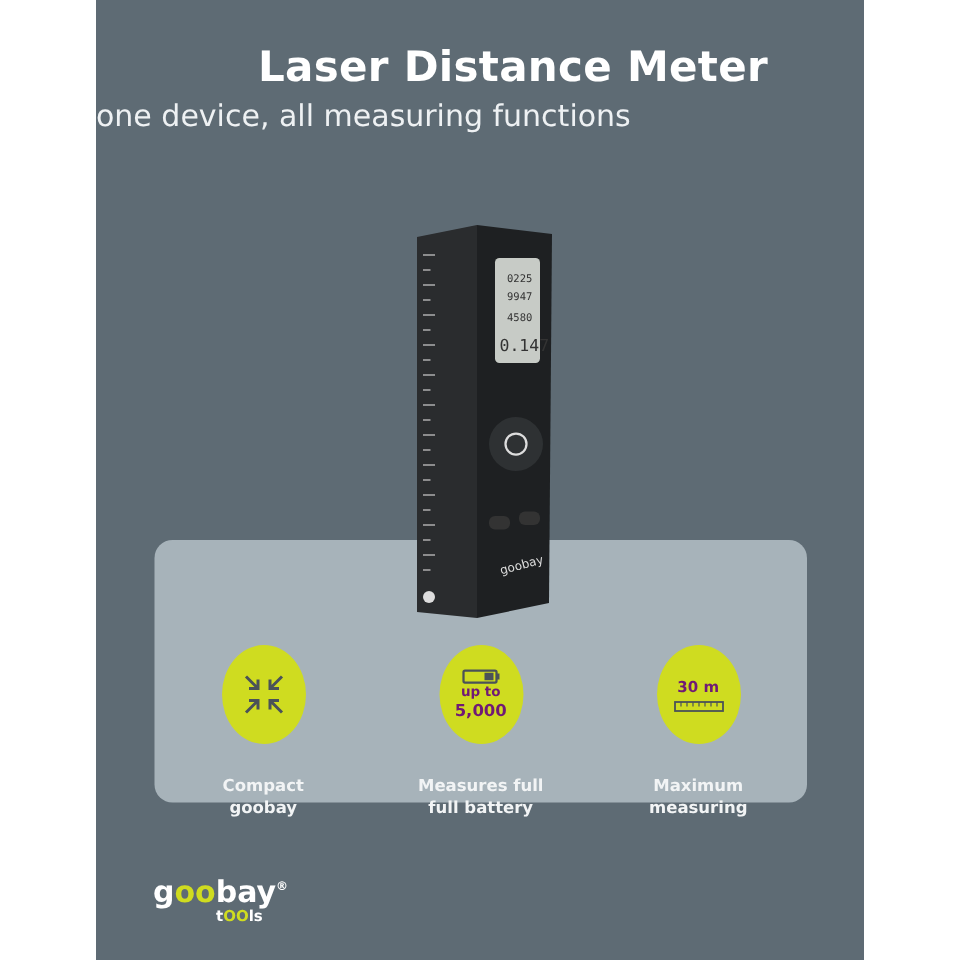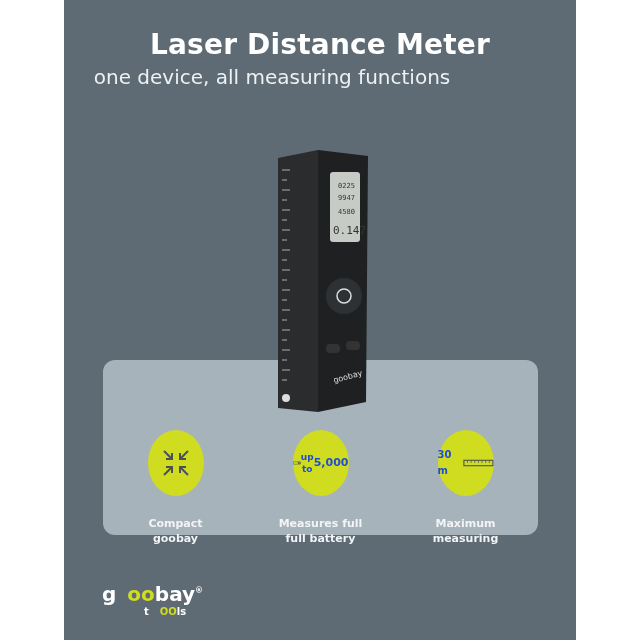"Laser Distance Meter" .title { padding-left: none -> 22px }
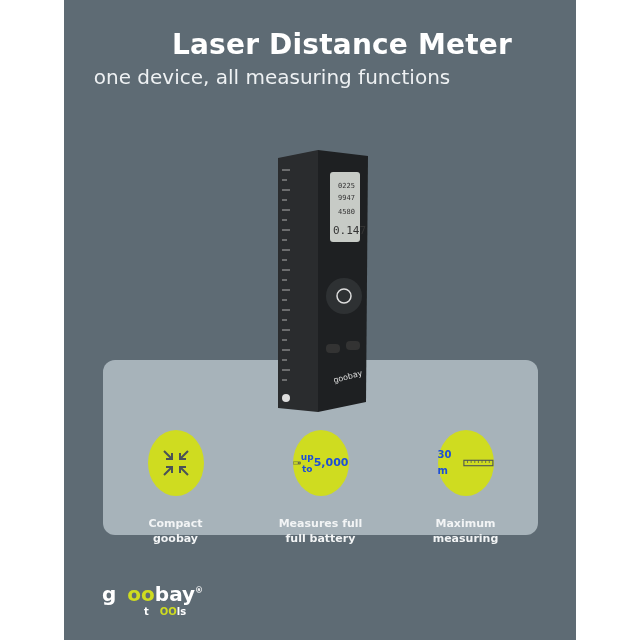"one device, all measuring functions" .subtitle { text-align: center -> left }
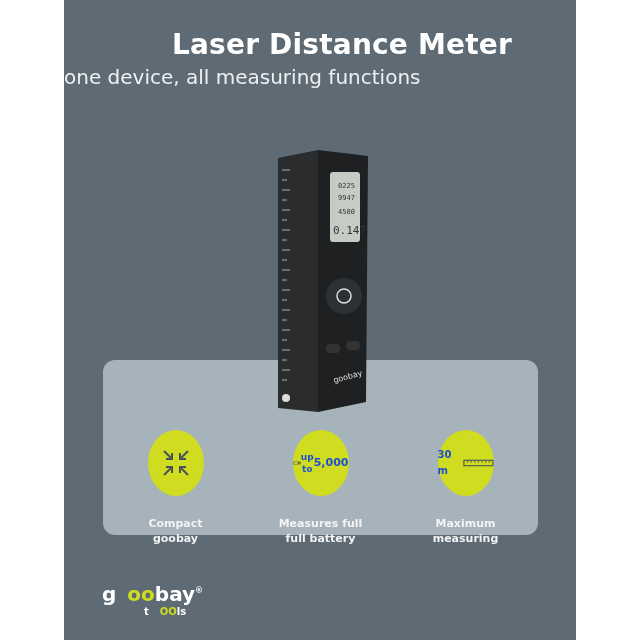"up to" .circle { color: #1d4ed8 -> #701a75; flex-direction: row -> column }
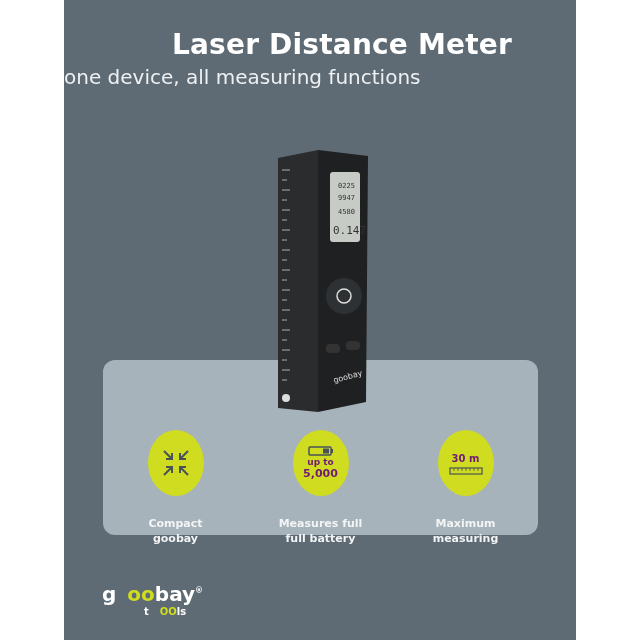"oo" .lime { margin-left: 11px -> none }
